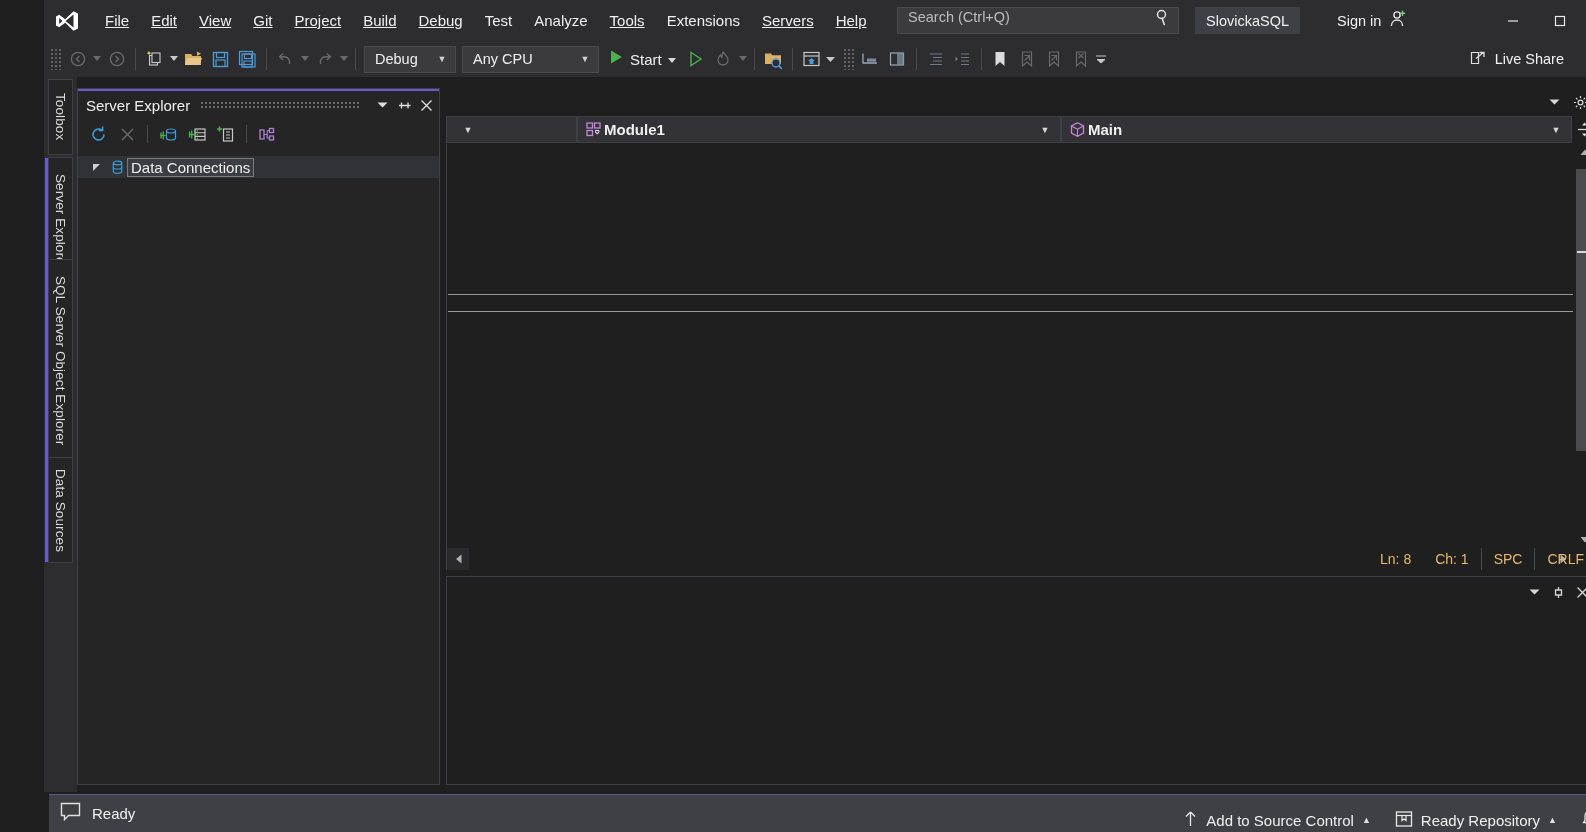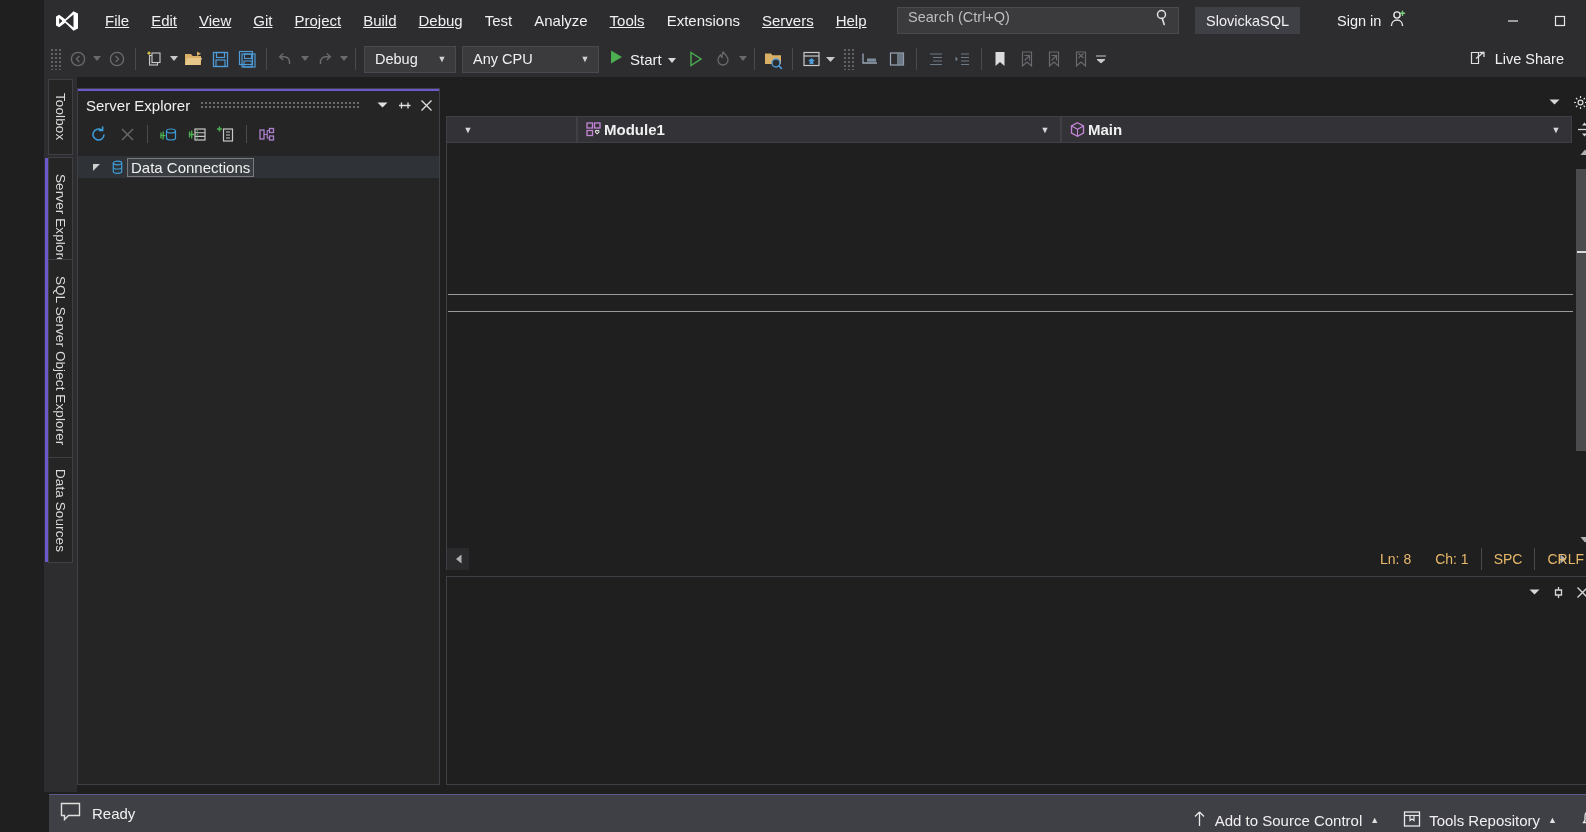"Tools Repository" span { text: Tools -> Ready }
